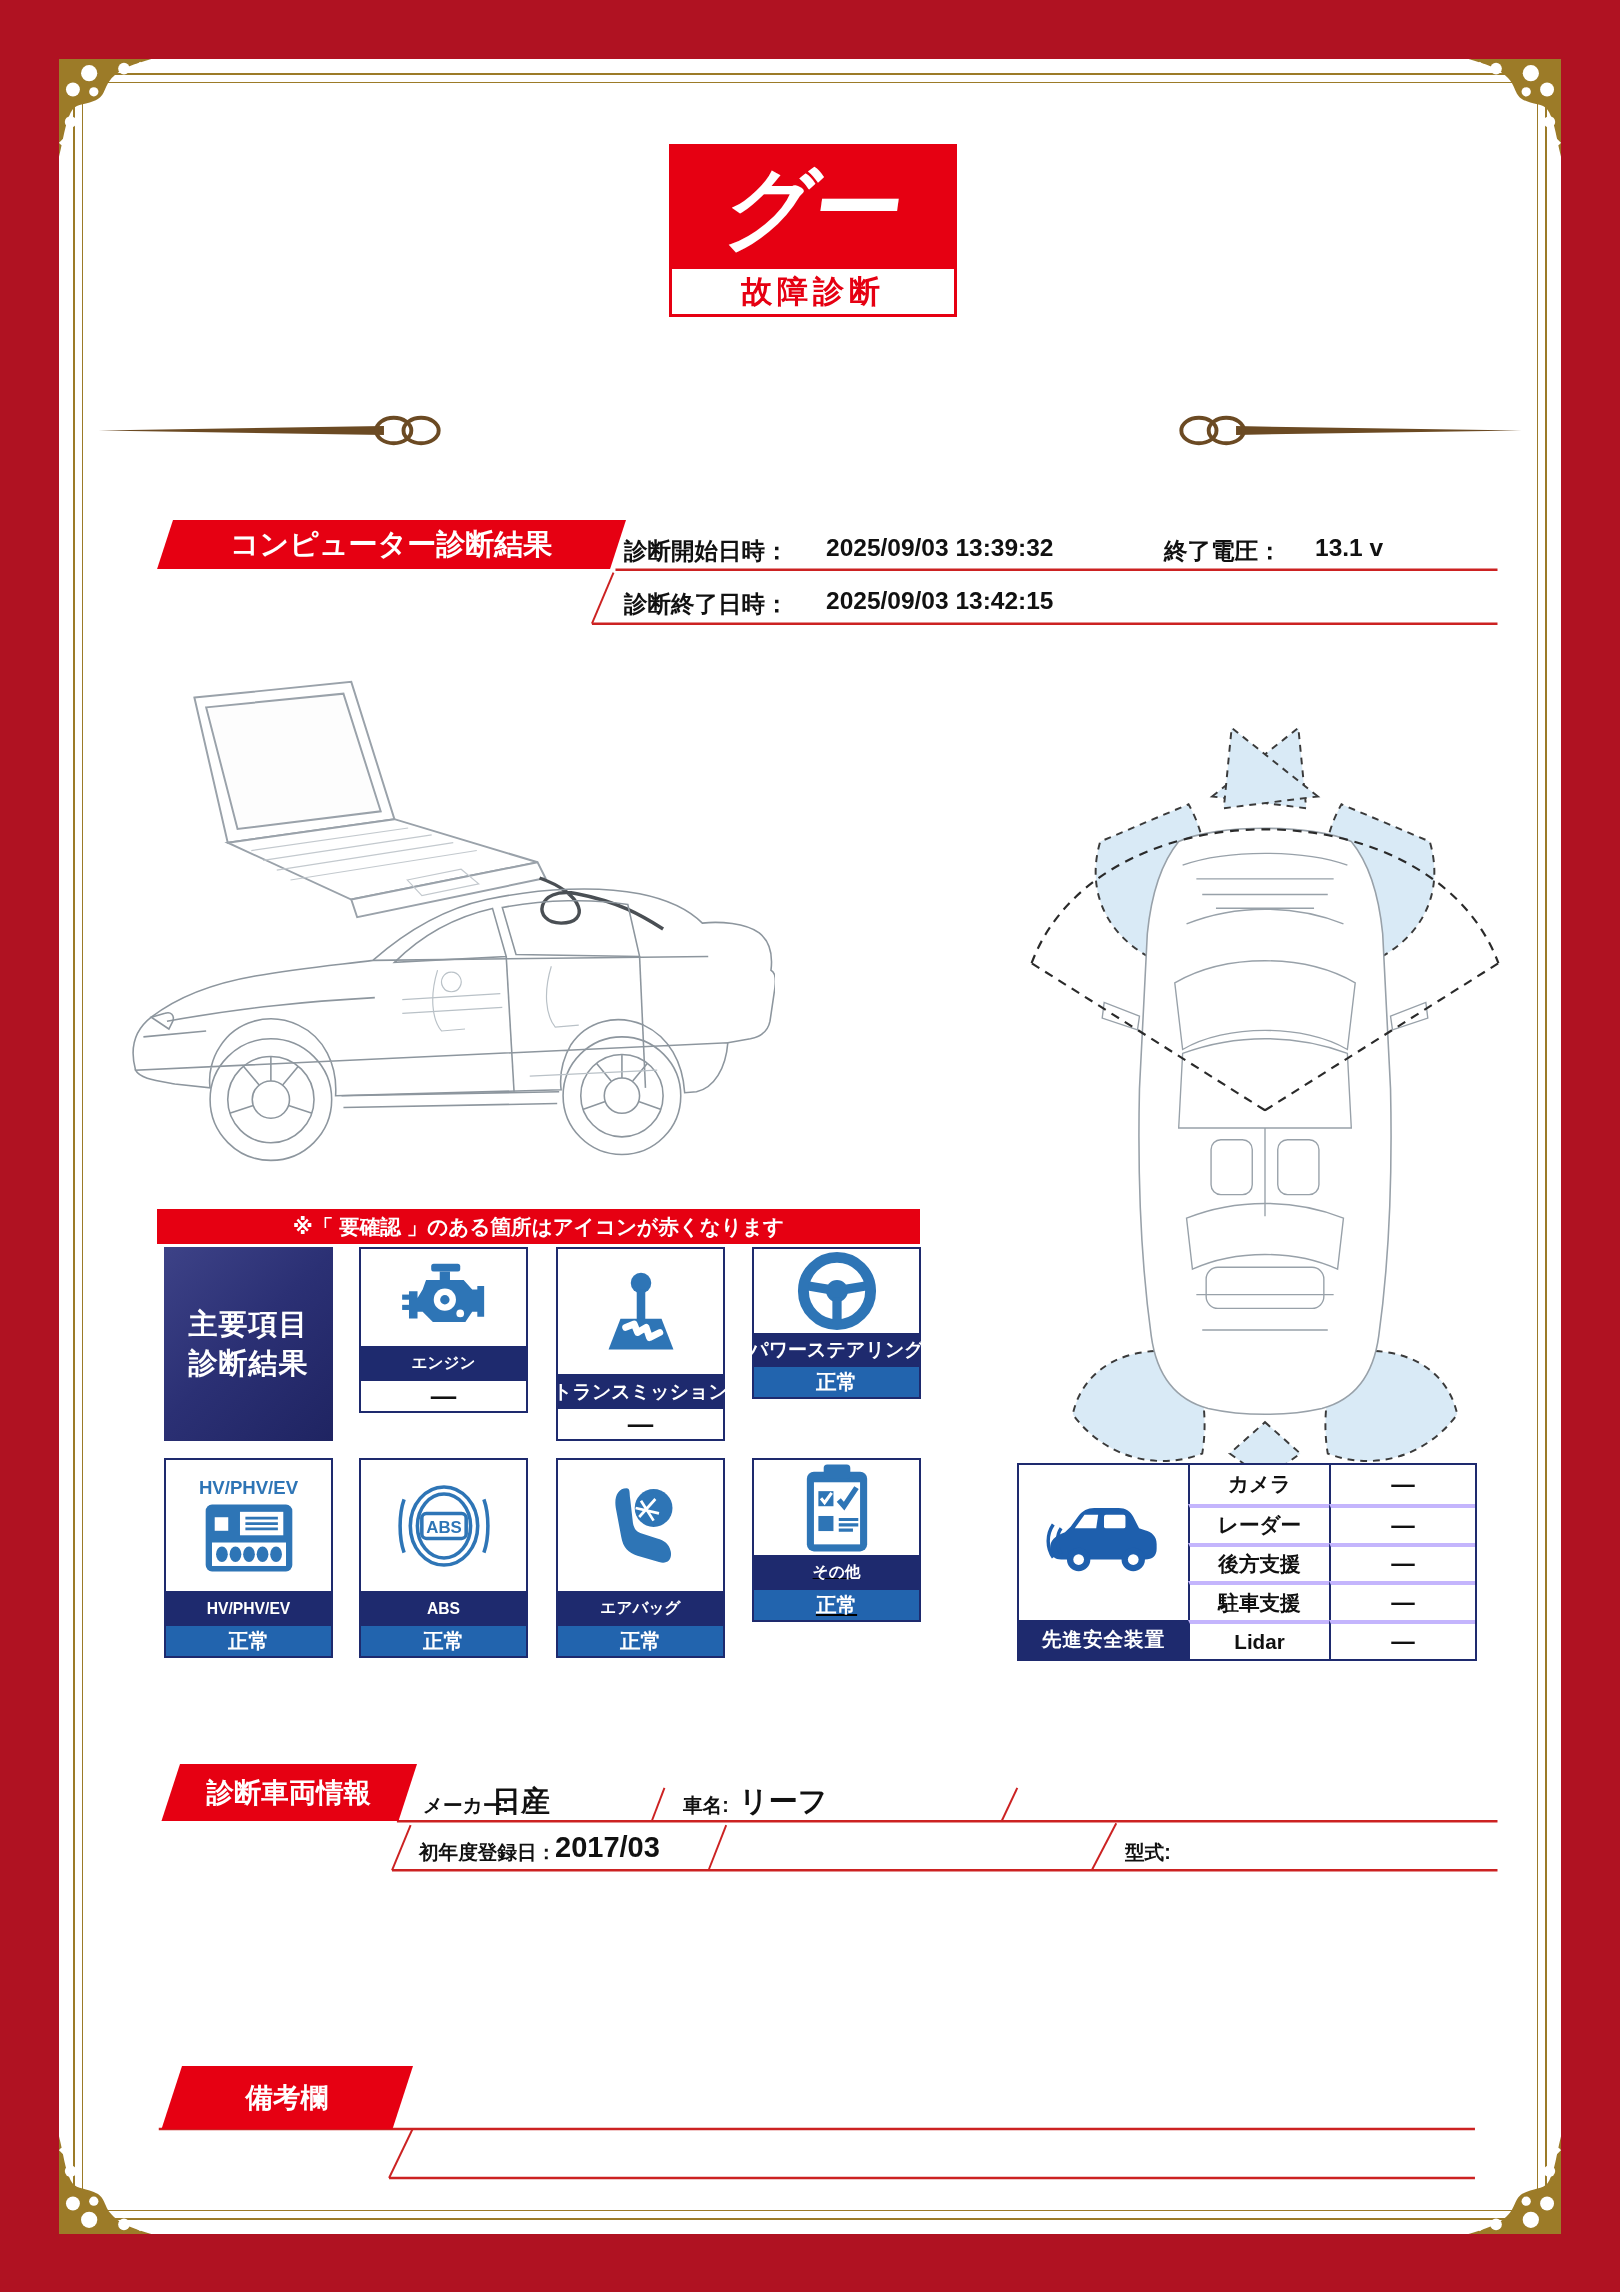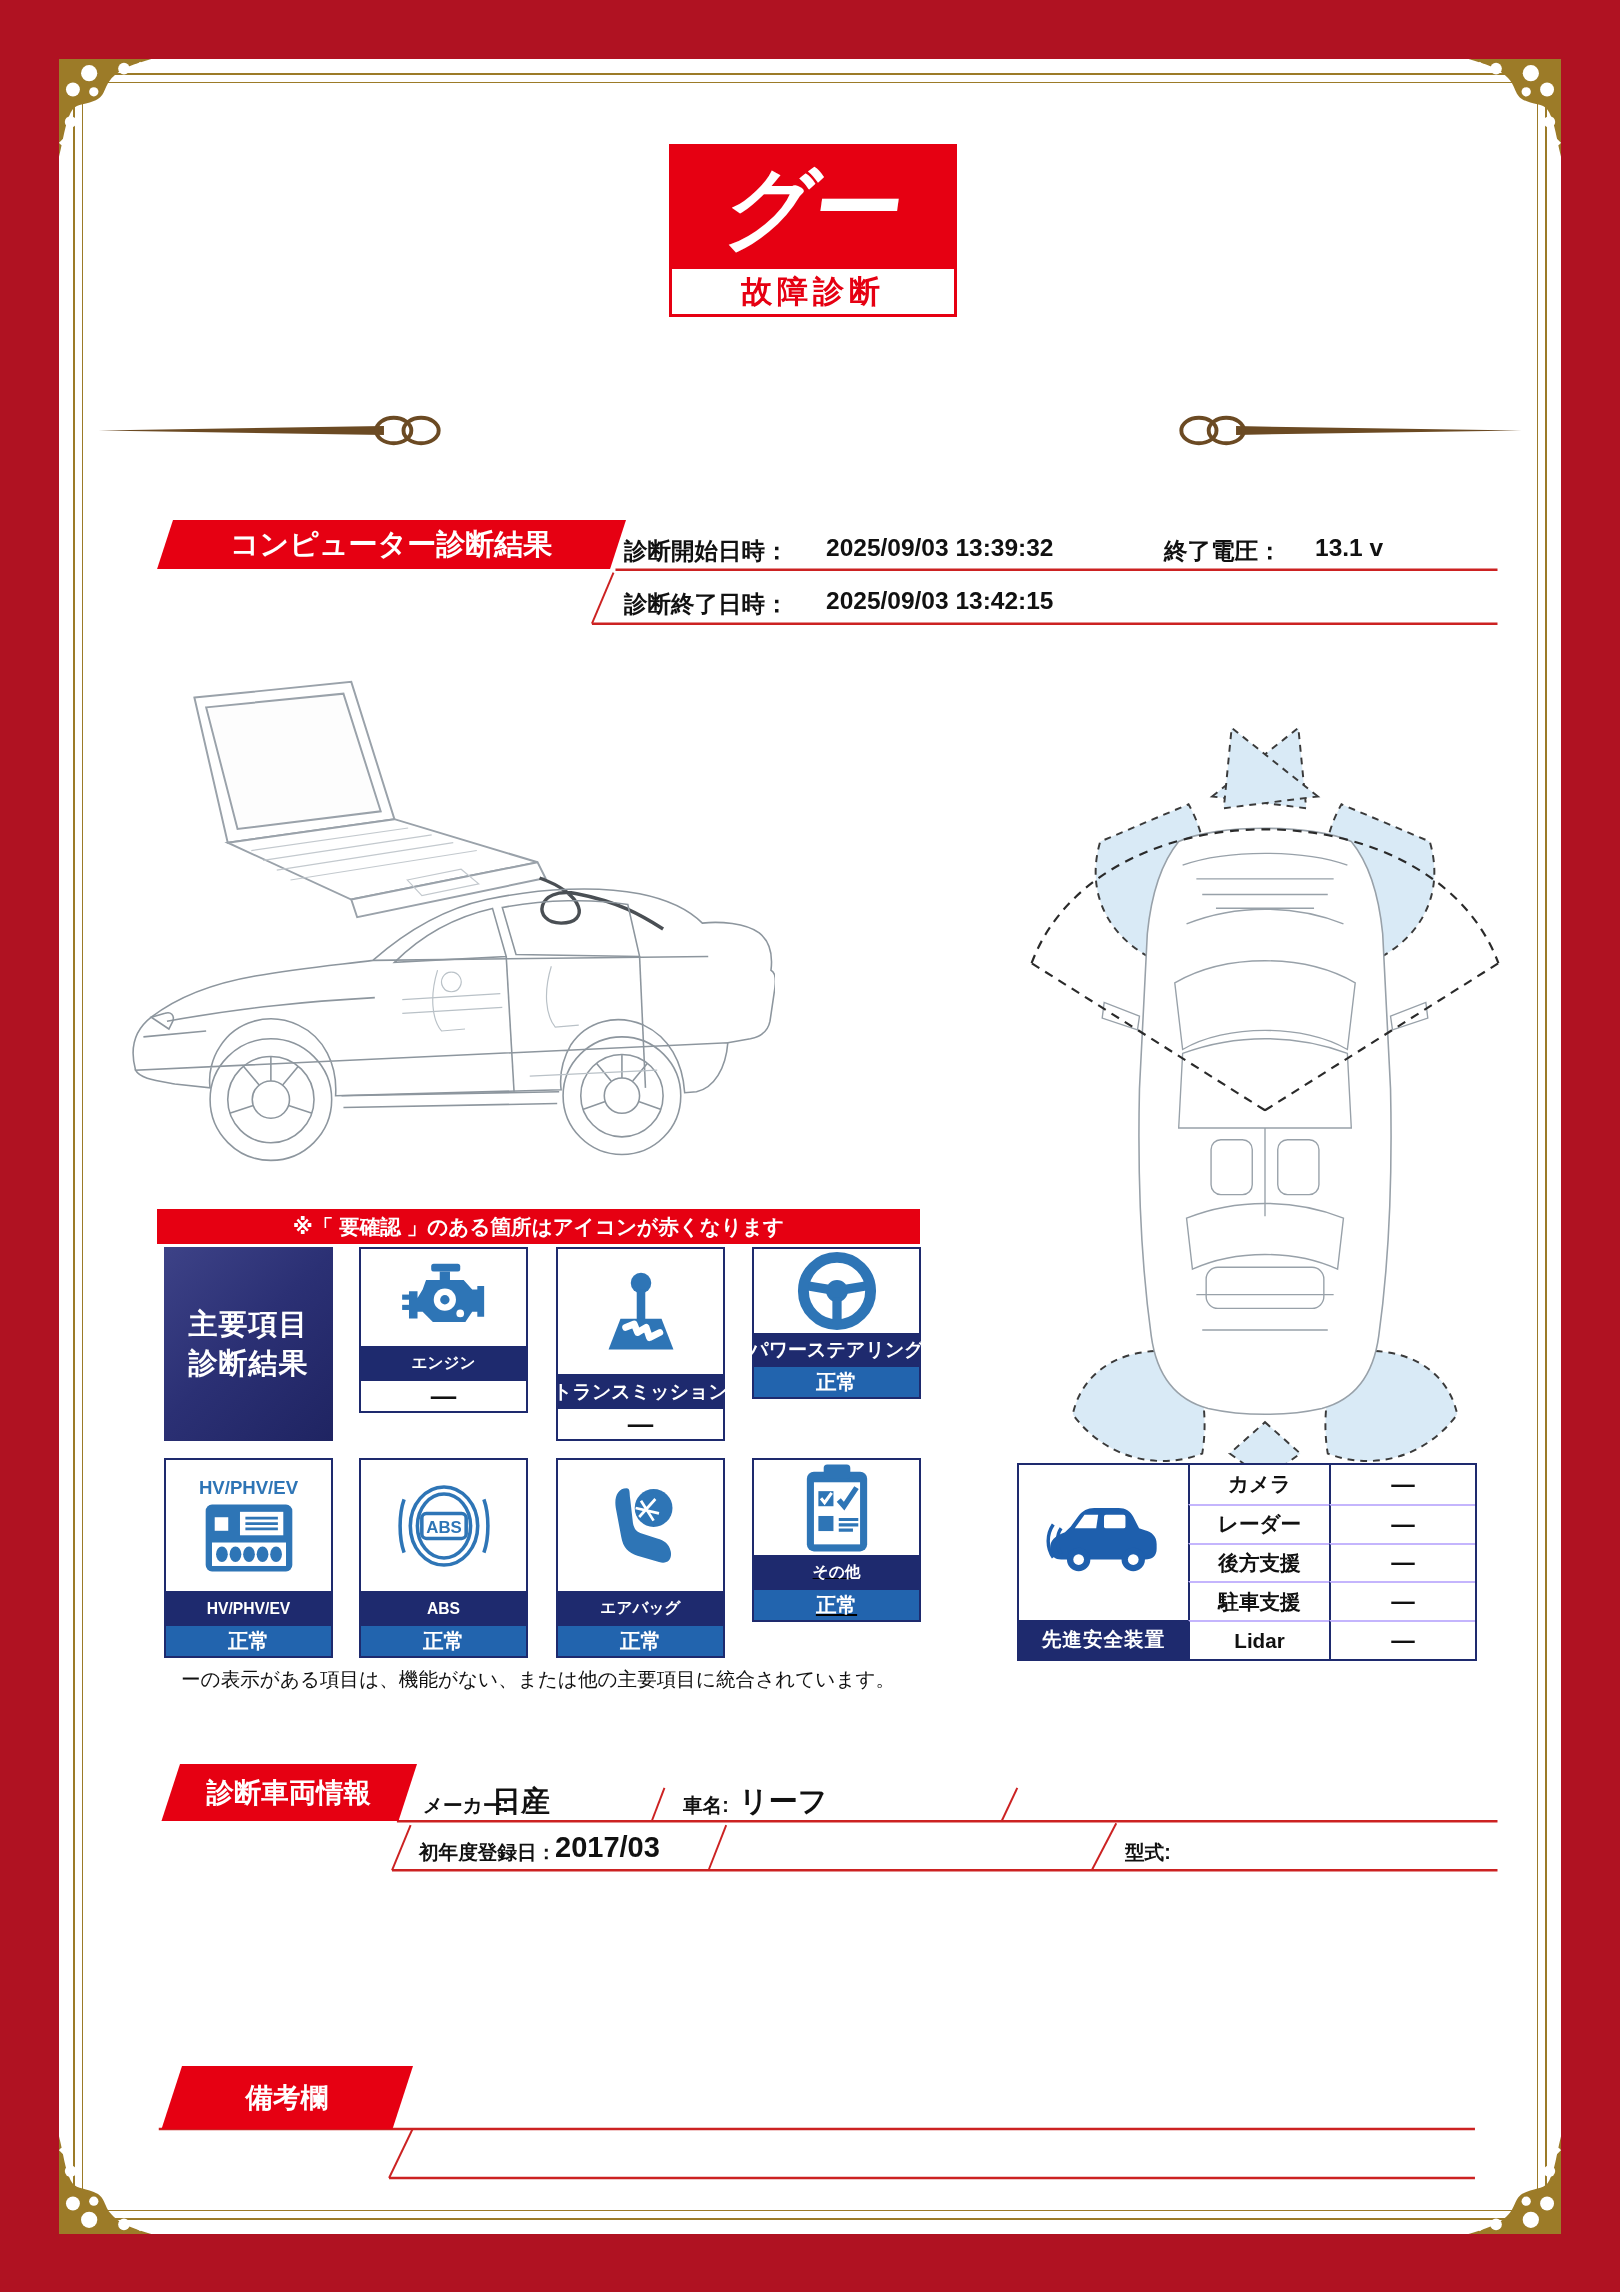"レーダー" .s-bt { border-top: 2px solid #c4b5fd -> 4px solid #c4b5fd }
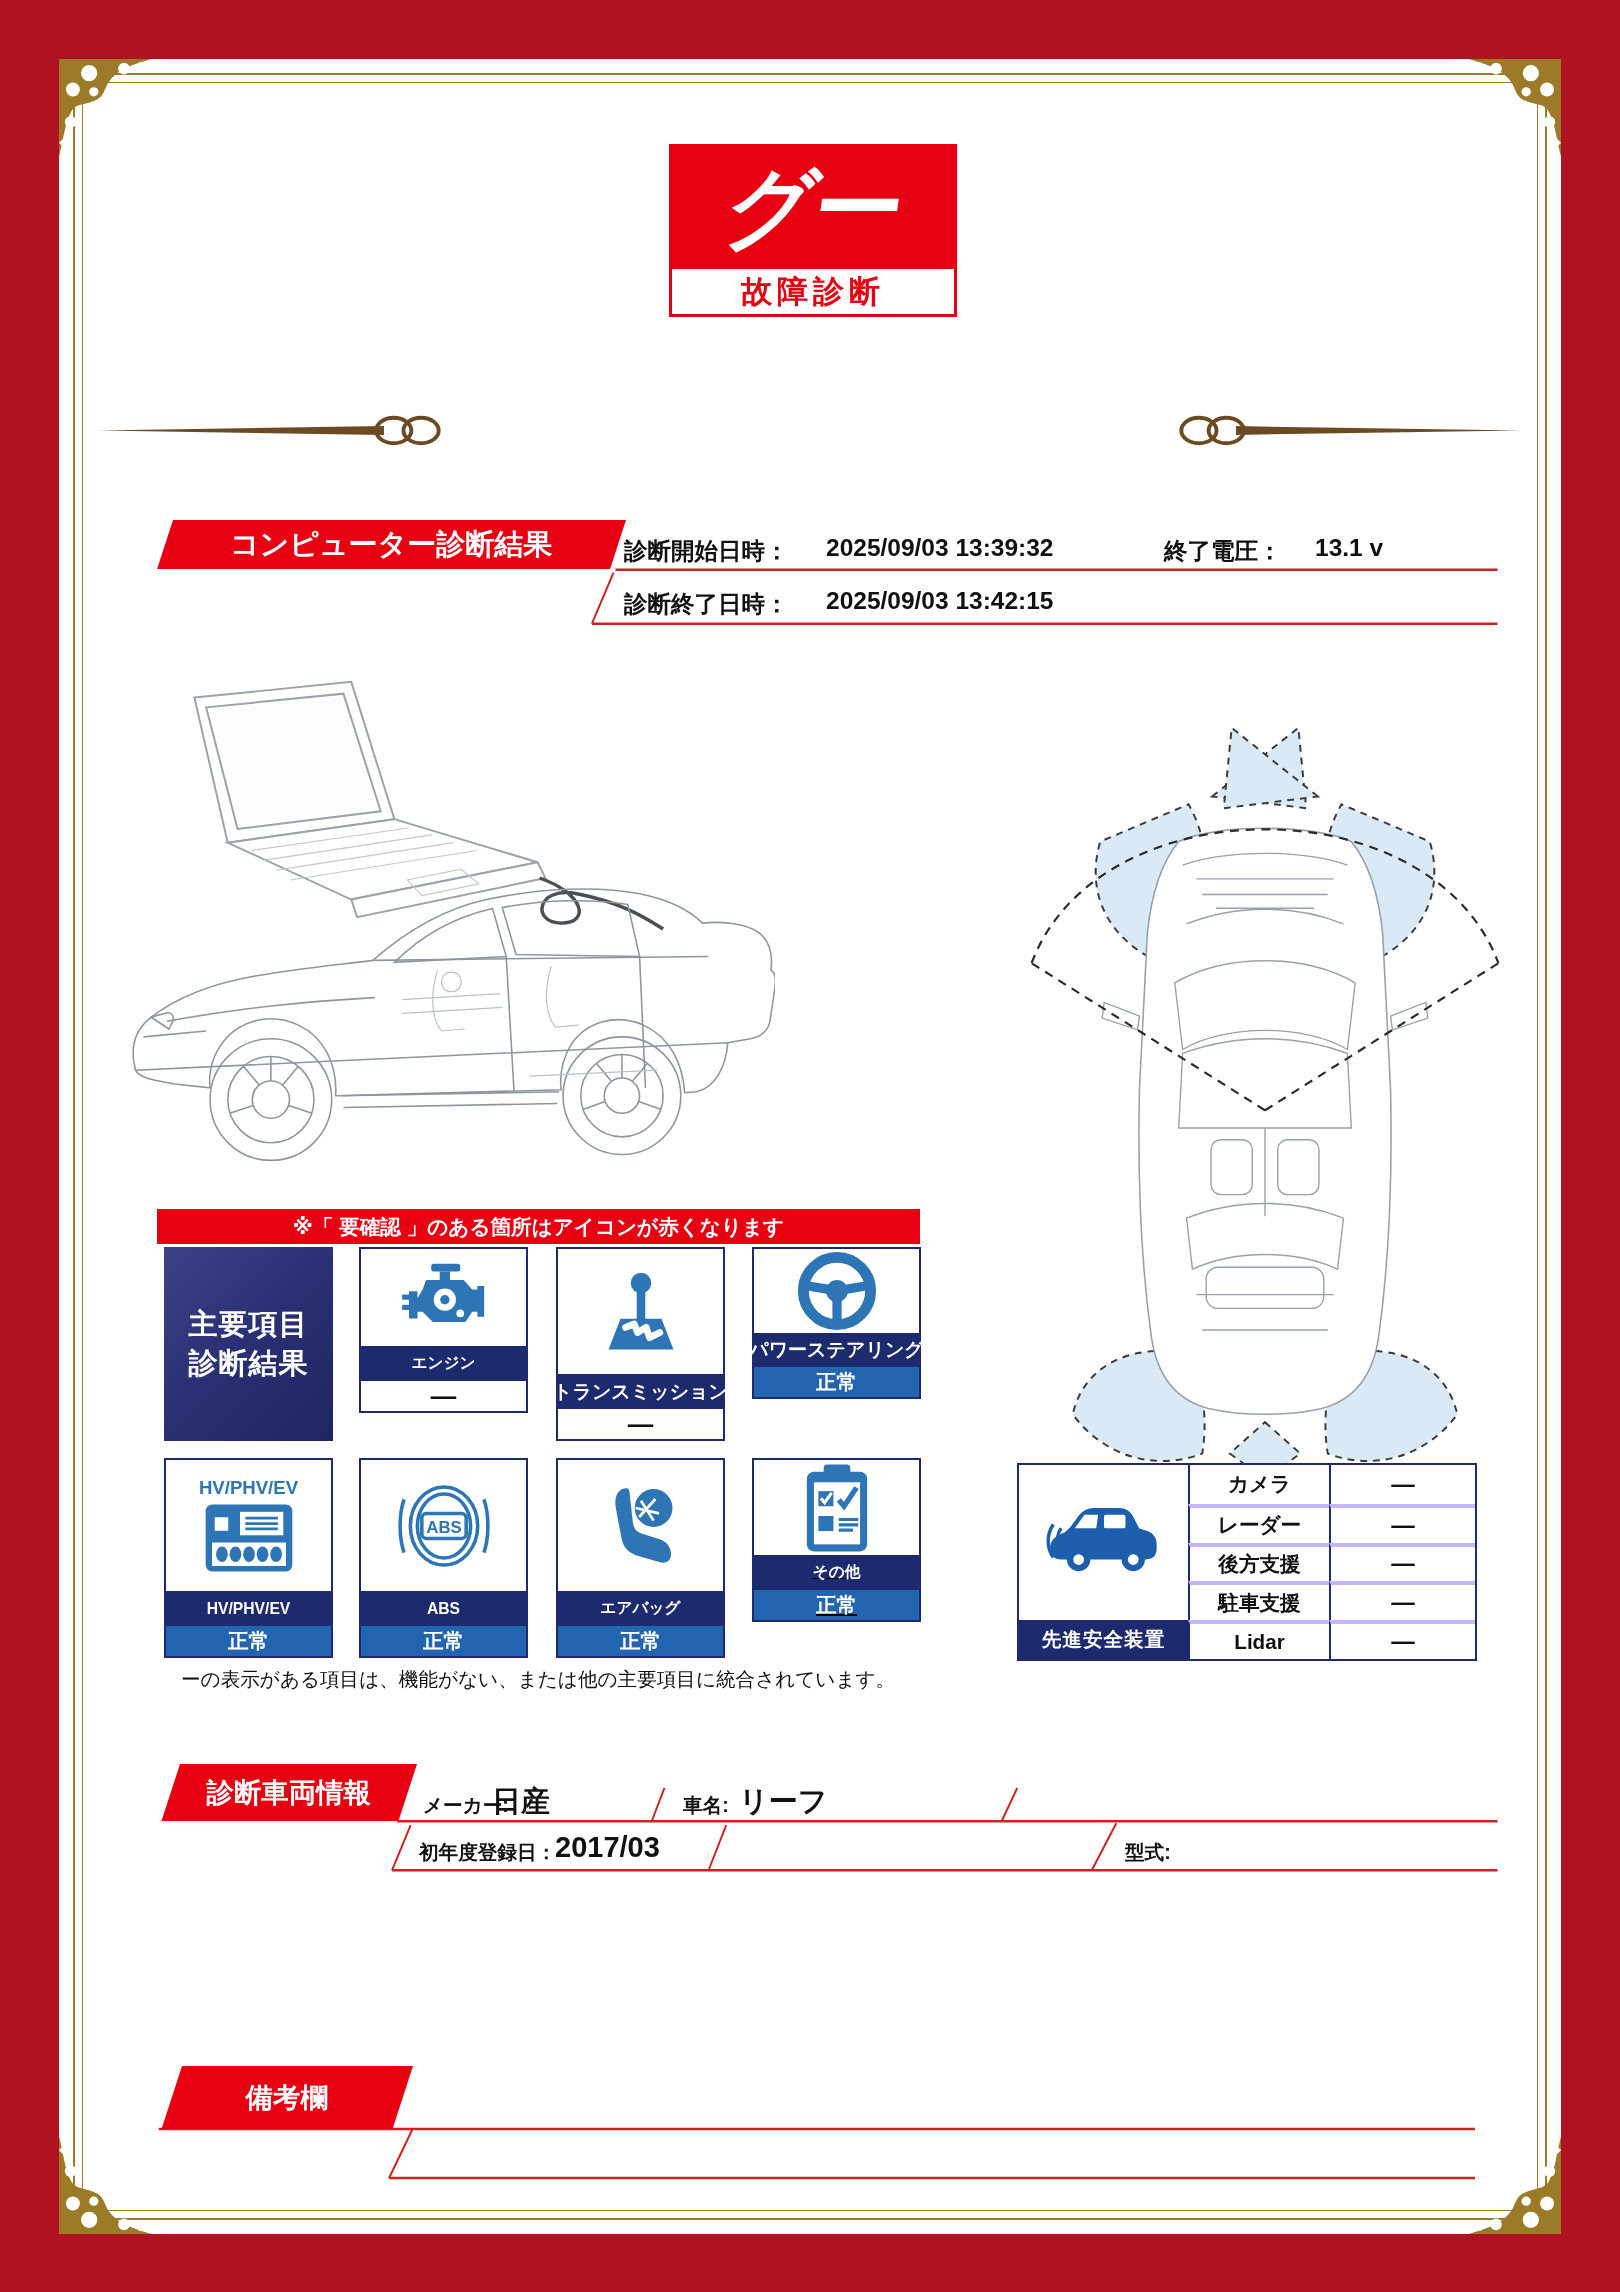"ーの表示がある項目は、機能がない、または他の主要項目に統合されています。" div.abs { html: <div>ーの表示がある項目は、機能がない、または他の主要項目に統合されています。</div> -> none }
